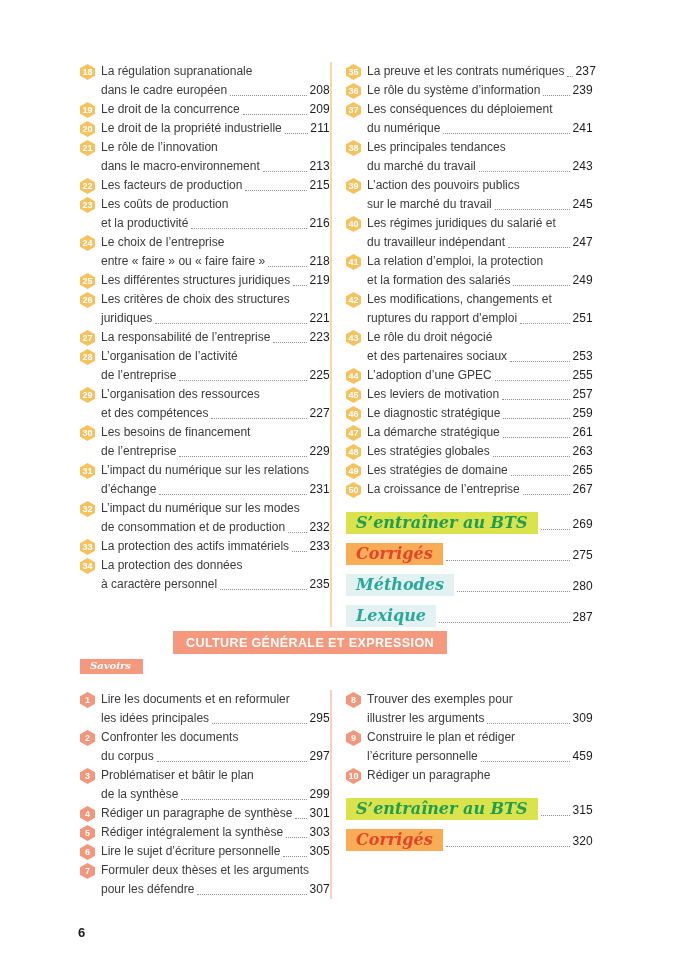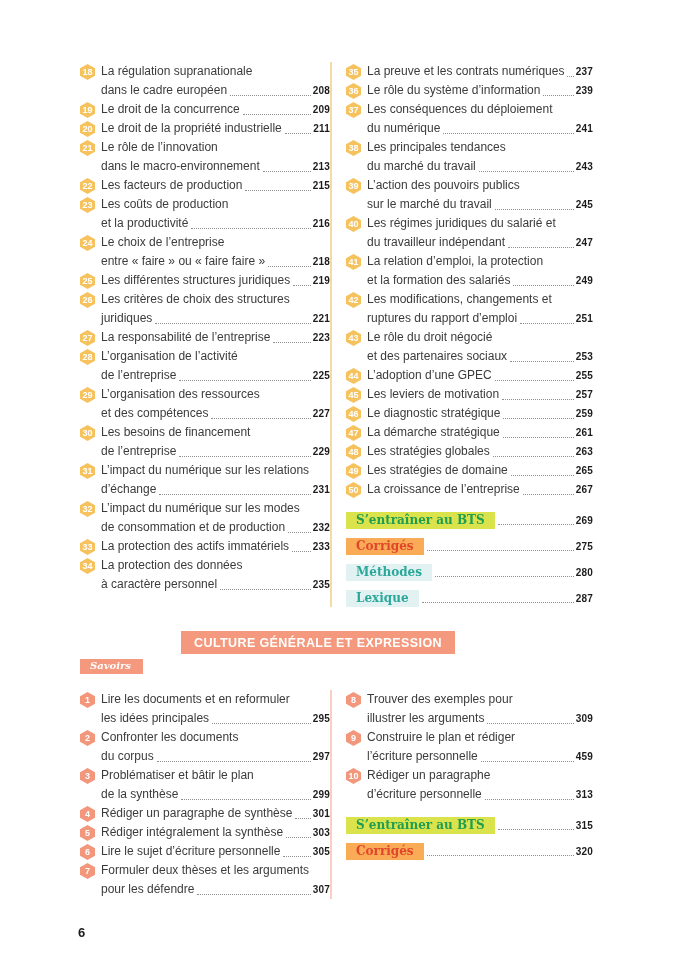"237" .pg { font-size: 10px -> 12px; font-weight: bold -> normal }
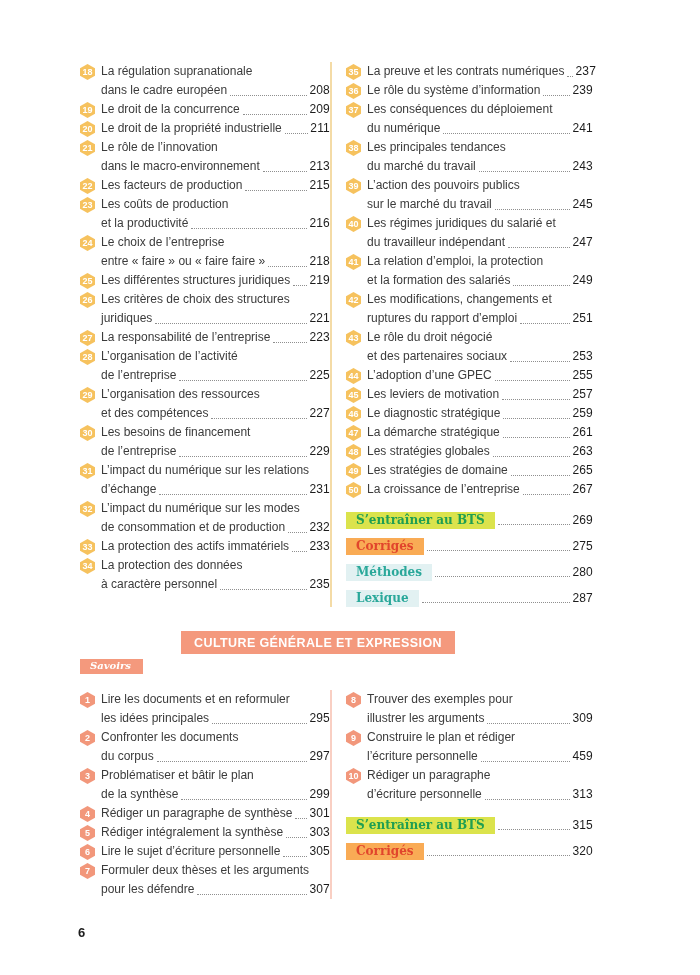"S’entraîner au BTS" .special-label { font-size: 12px -> 16px; font-style: none -> italic }
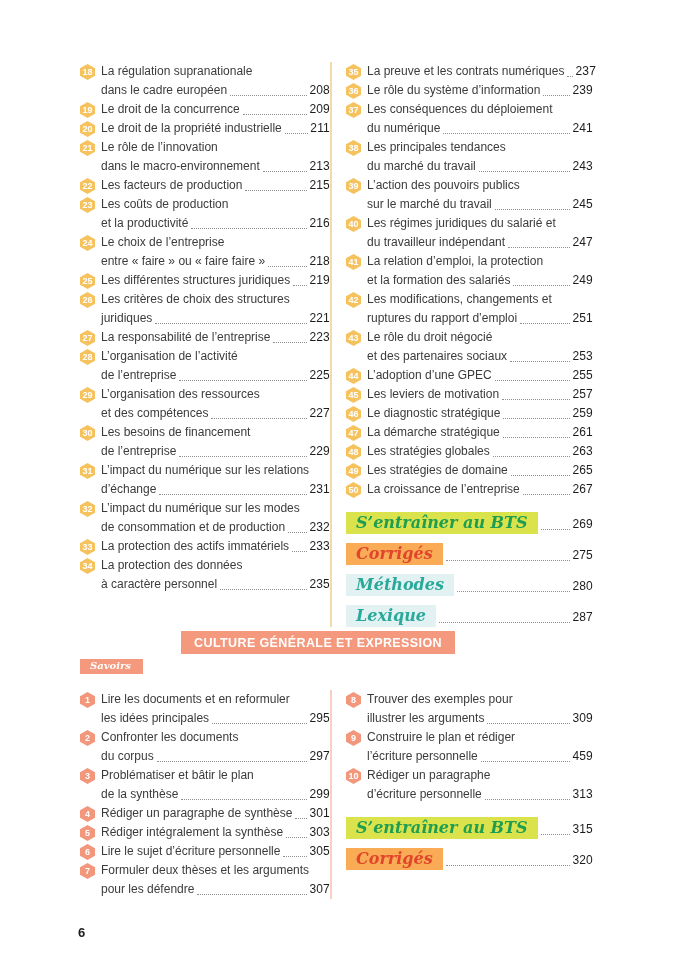"CULTURE GÉNÉRALE ET EXPRESSION" .culture-header { padding-left: 8px -> none }
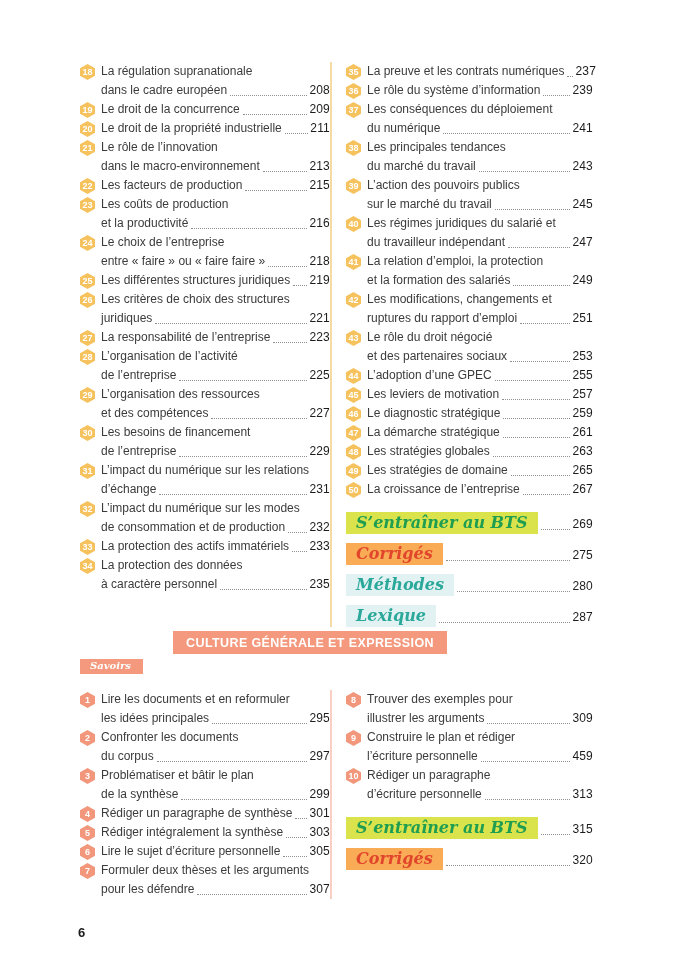"d’écriture personnelle" div.line { html: <div> <span>d’écriture personnelle</span> <span></span> <span>313</span> </div> -> none }
